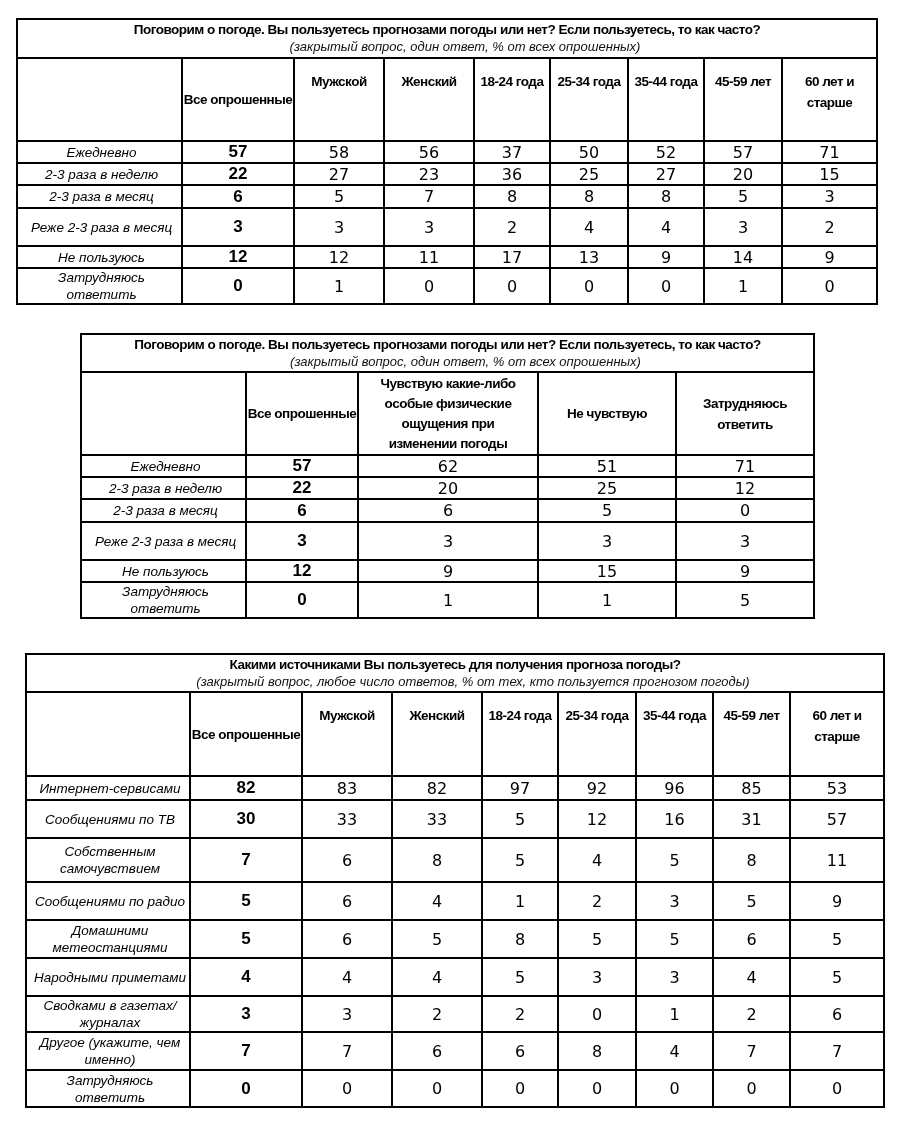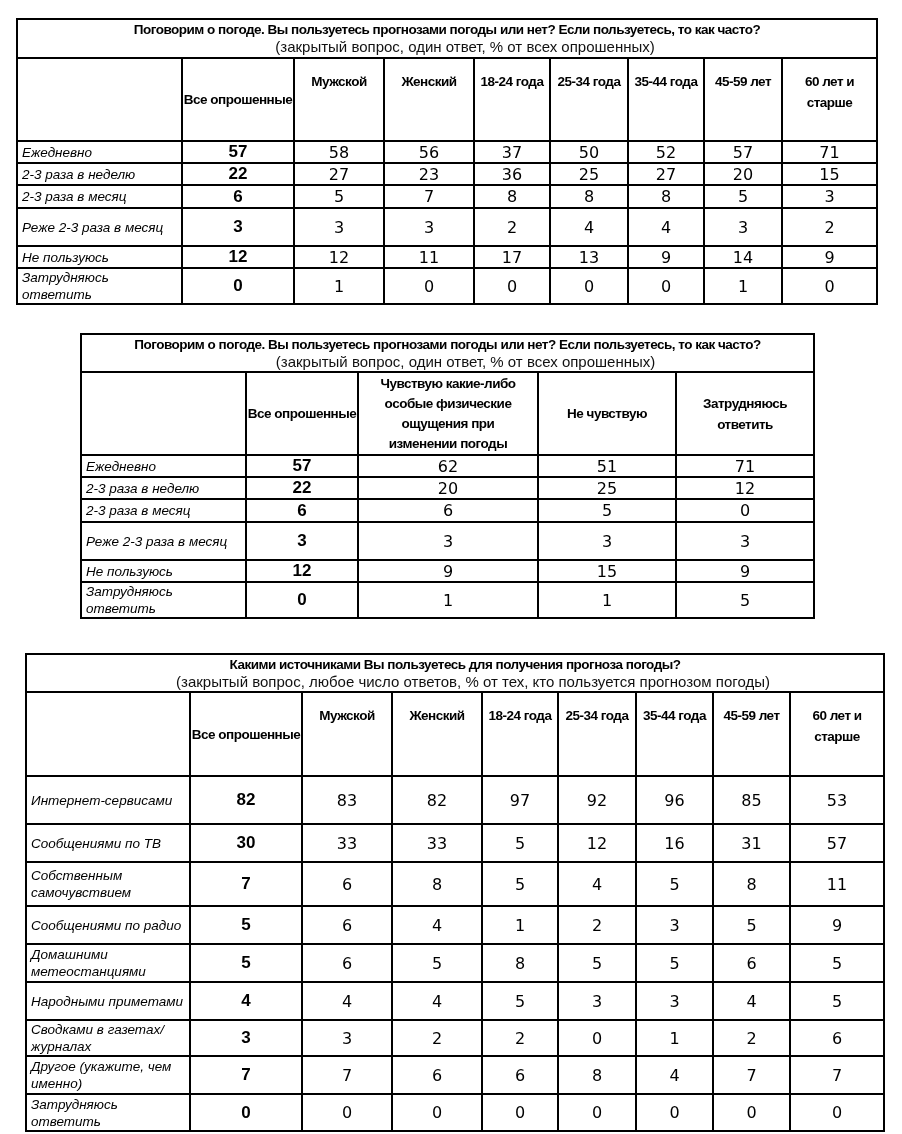"(закрытый вопрос, один ответ, %" .sub { font-size: 15px -> 13px; font-style: none -> italic }
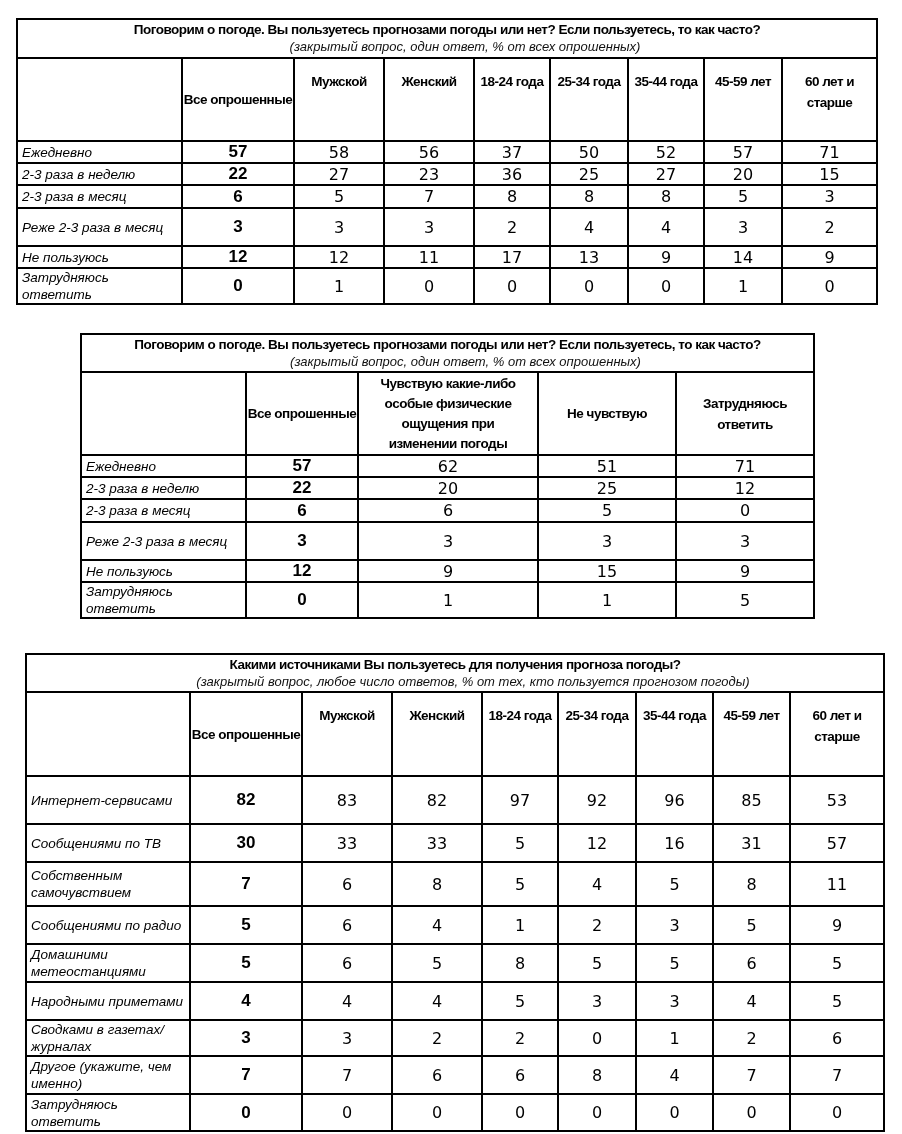"Ежедневно" .rl { text-align: left -> center }
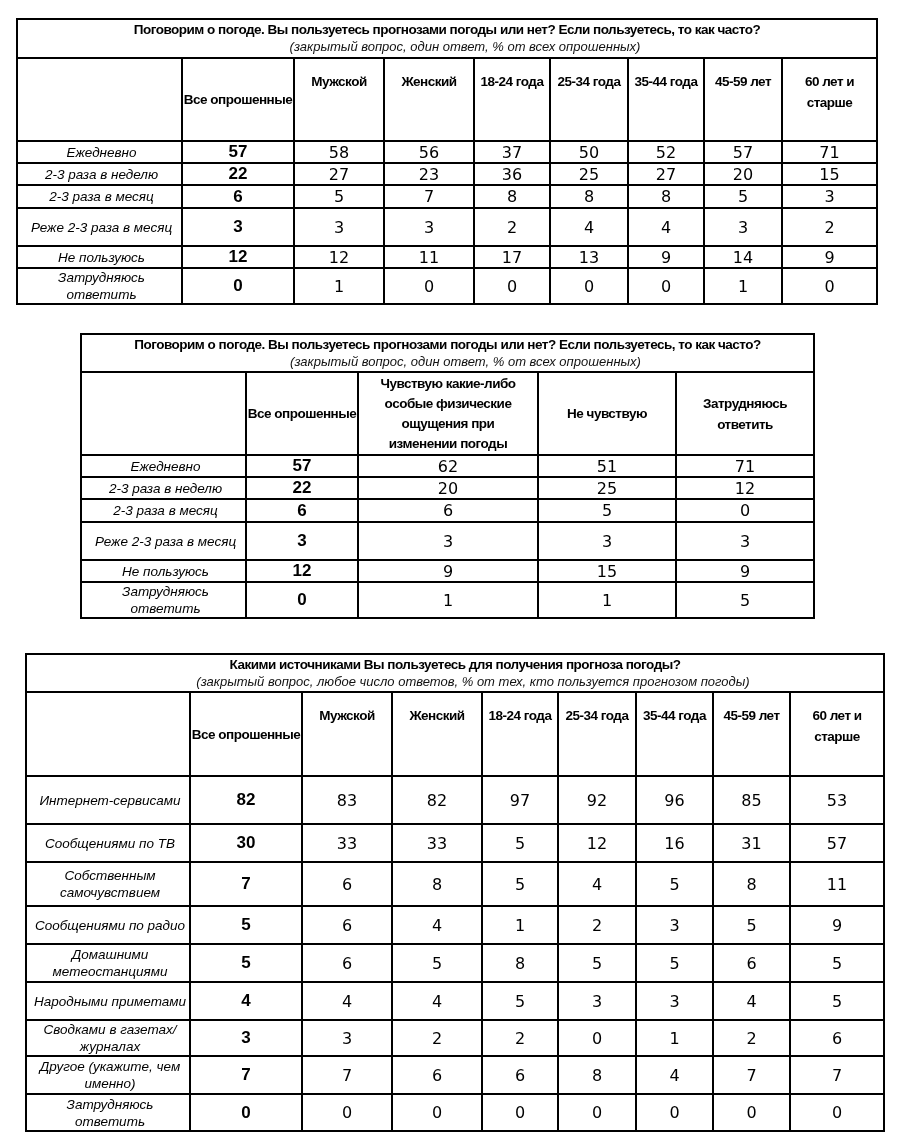"Интернет-сервисами" tr { height: 48px -> 24px }
